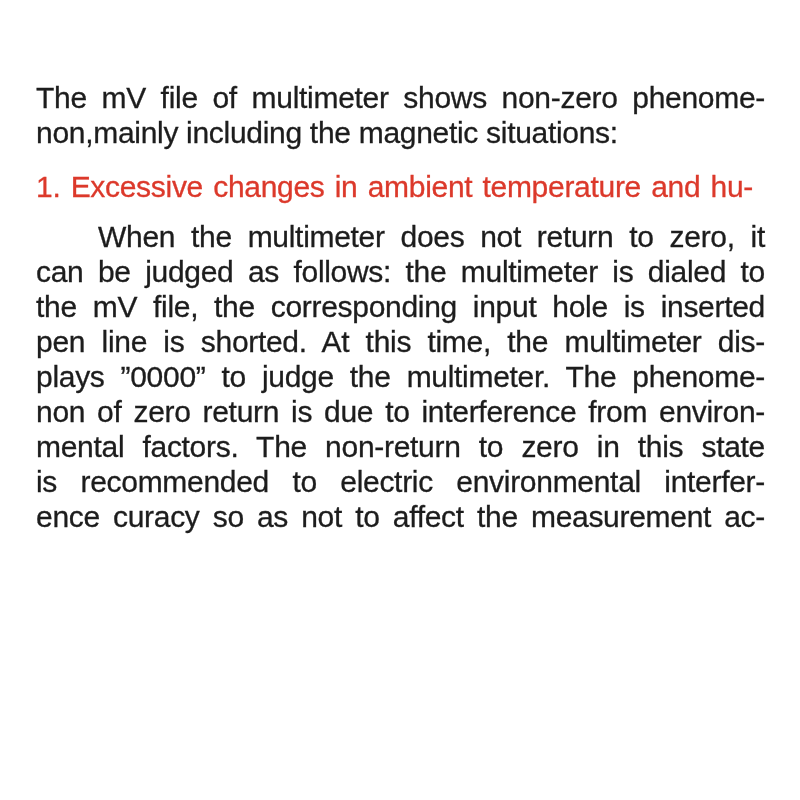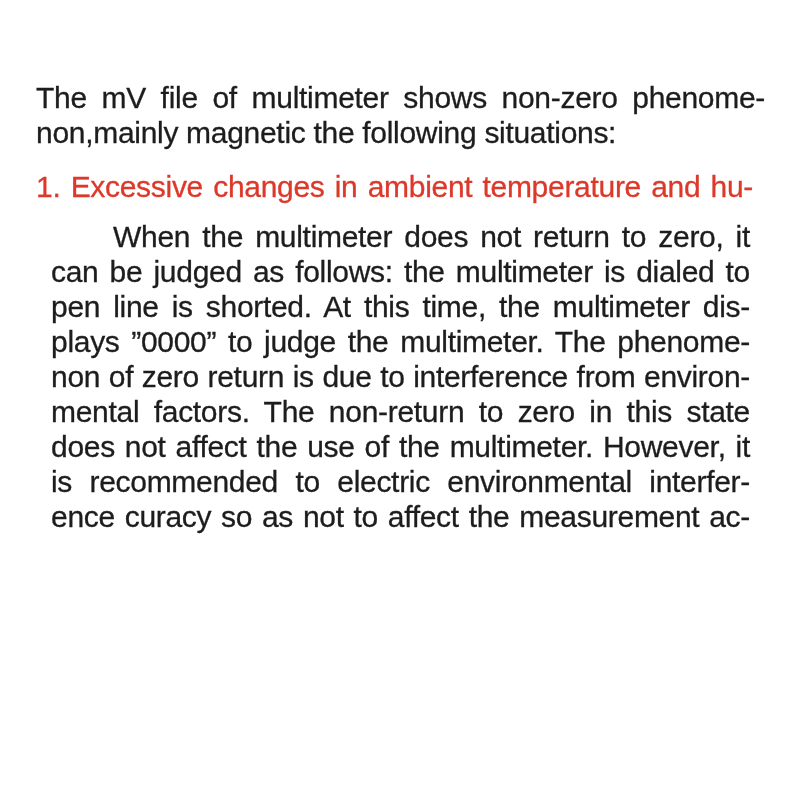"non,mainly magnetic the following" div.ln { text: magnetic the following -> including the magnetic }
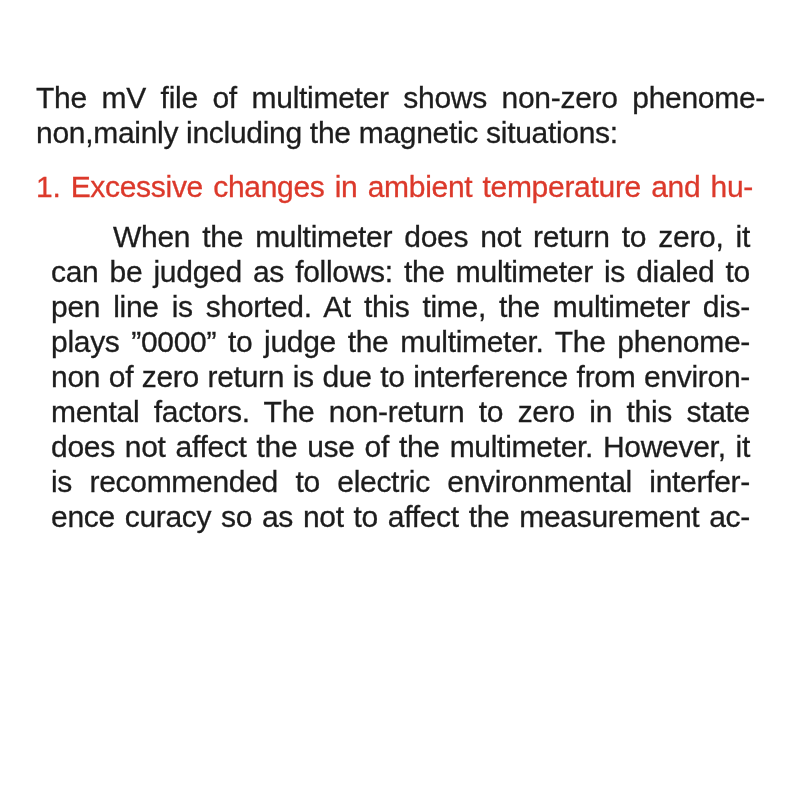"When the multimeter does not" .explain { margin: 15px -> 0 }
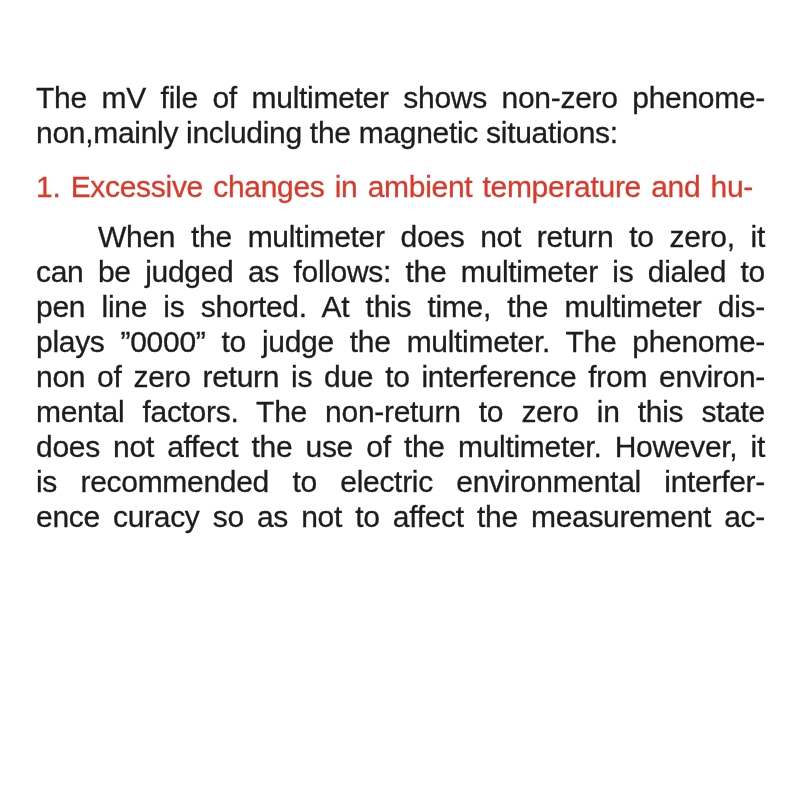"the mV file, the corresponding" div.ln { html: none -> <div>the mV file, the corresponding input hole is inserted</div> }
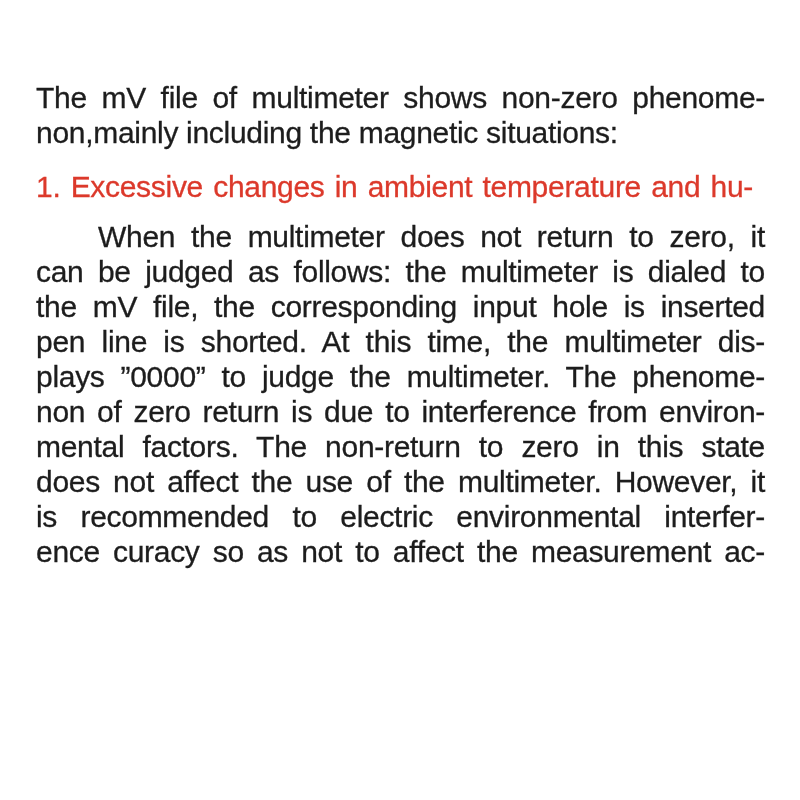"does not affect the use" div.ln { html: <div>does not affect the use of the multimeter. However, it</div> -> none }
